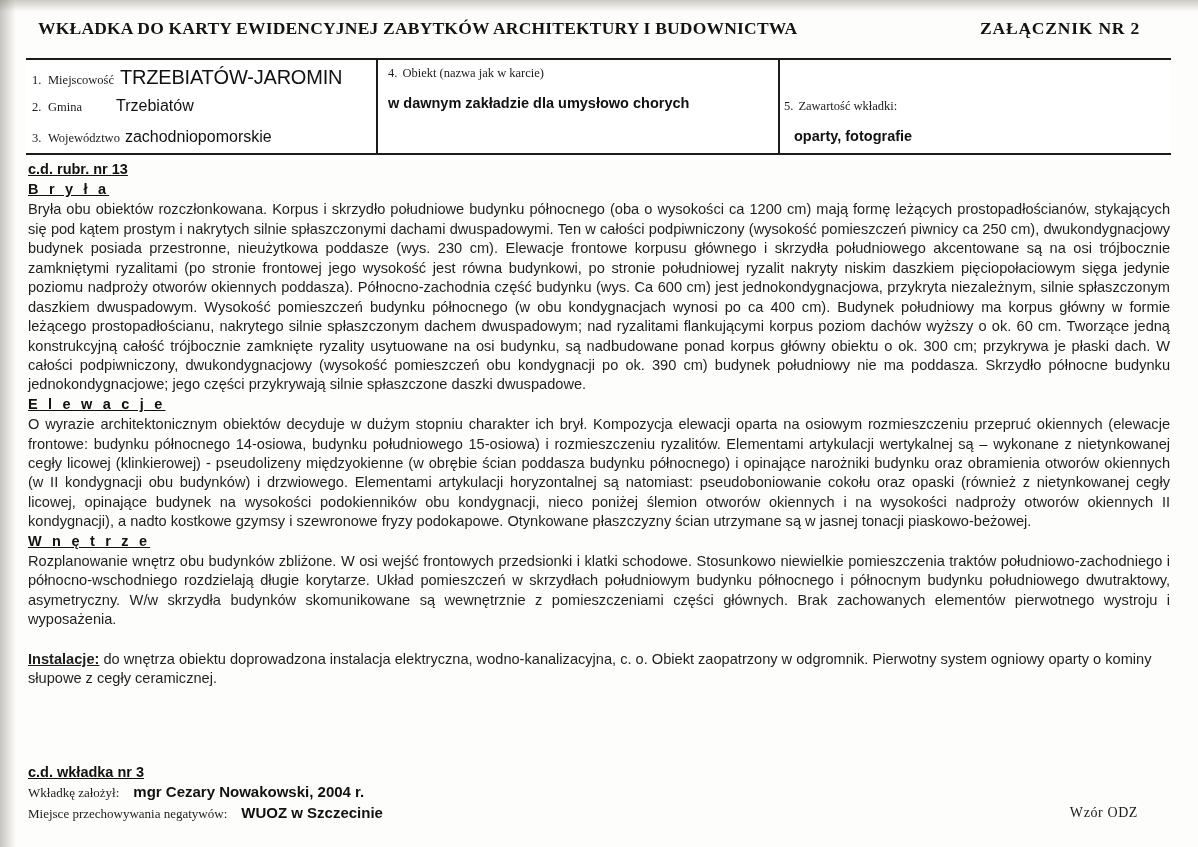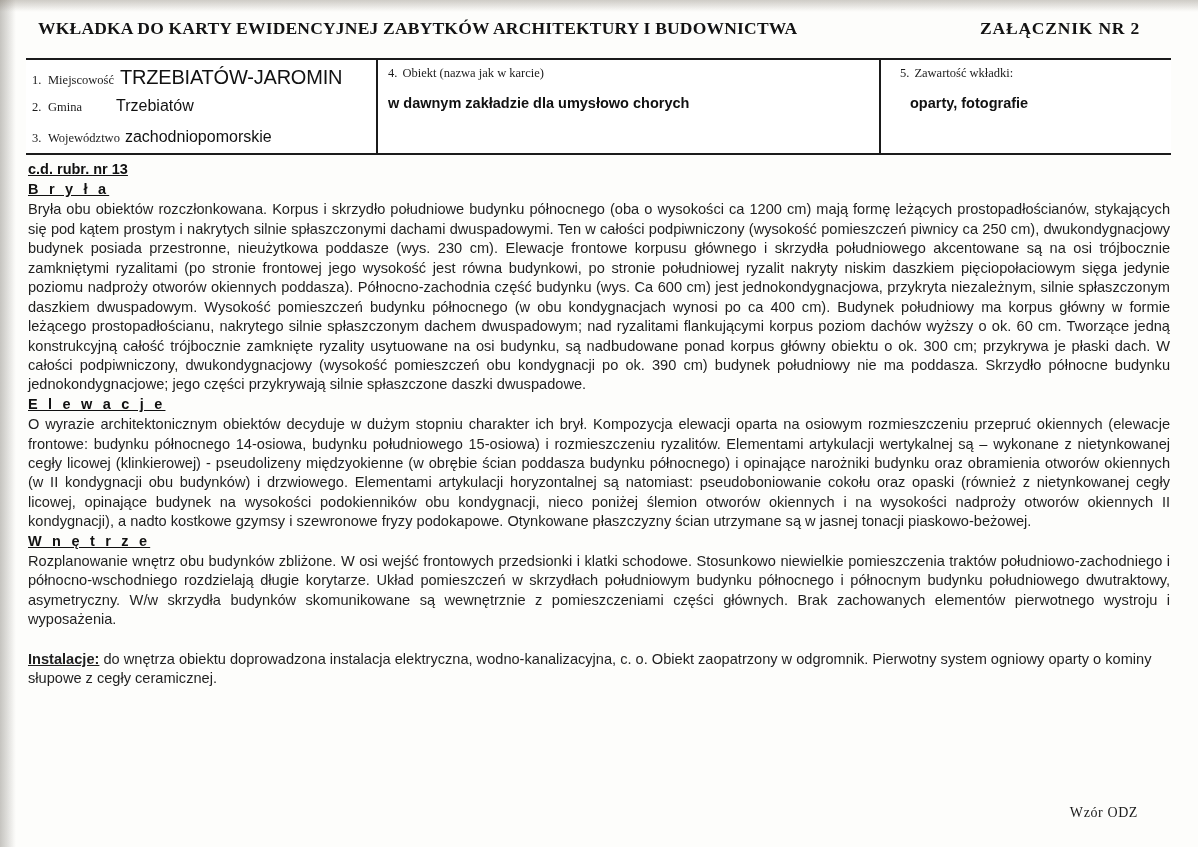"4. Obiekt (nazwa jak w" .hcell-mid { width: 503px -> 402px }
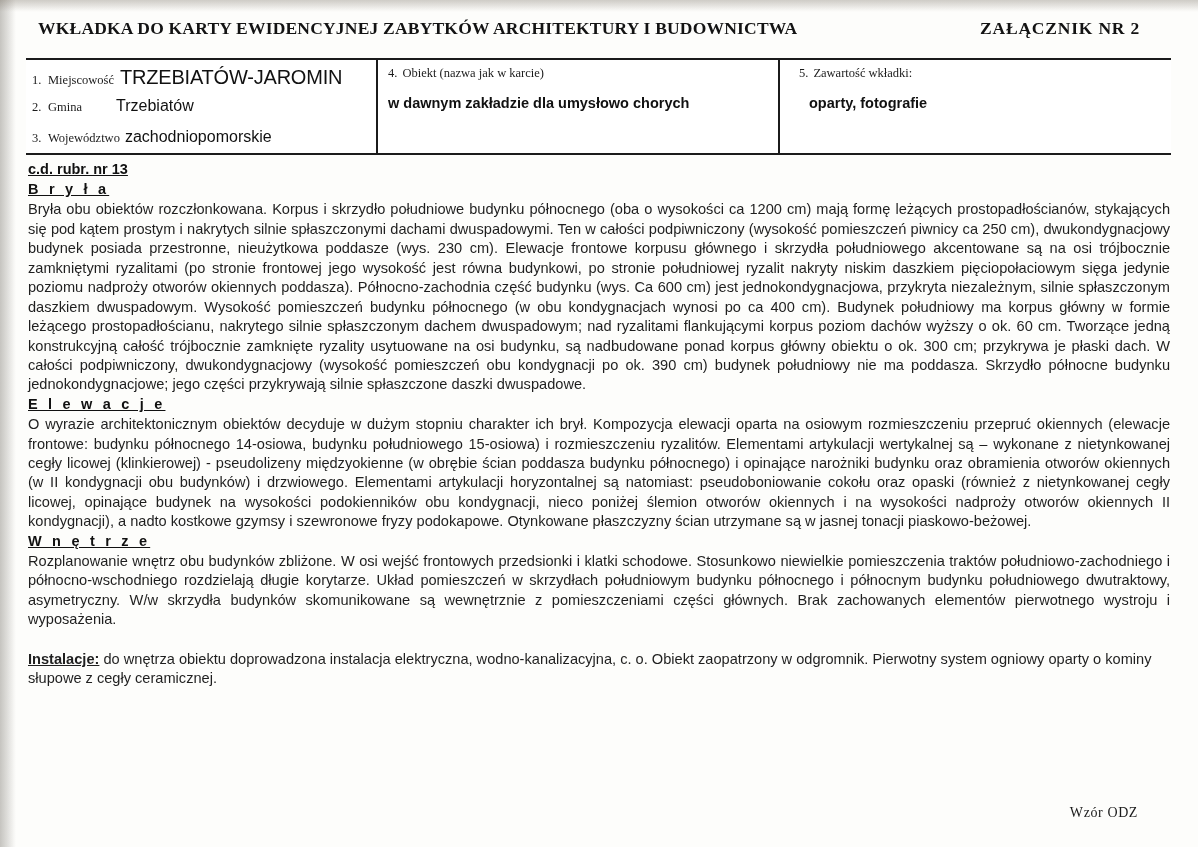"5. Zawartość wkładki:" .hcell-right { margin-top: none -> 33px; padding: 6px 8px 4px 19px -> 6px 8px 4px 4px }
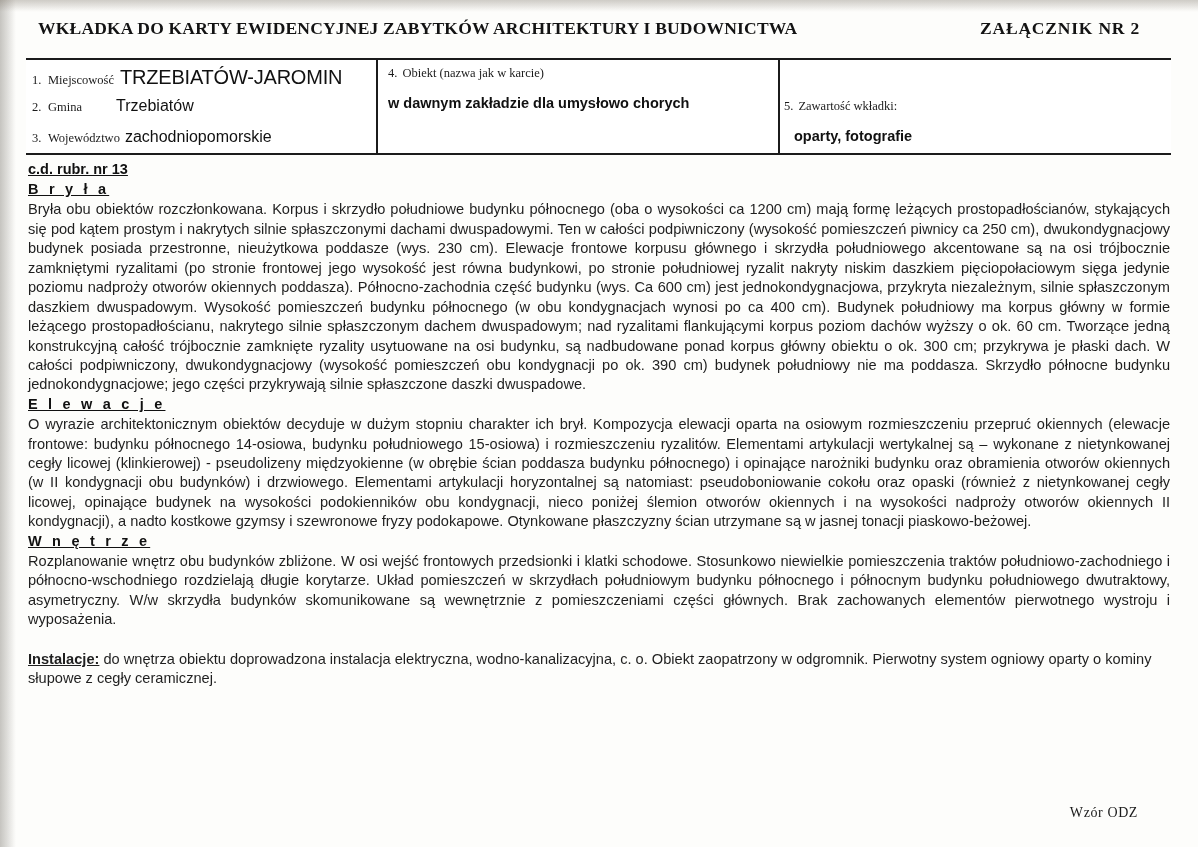"c.d. wkładka nr 3" div.footer { html: none -> <div> <div><span>c.d. wkładka nr 3</span></div> <div> <span>Wkładkę założył:</span> <span>mgr Cezary Nowakowski, 2004 r.</span> </div> <div> <span>Miejsce przechowywania negatywów:</span> <span>WUOZ w Szczecinie</span> </div> </div> }
